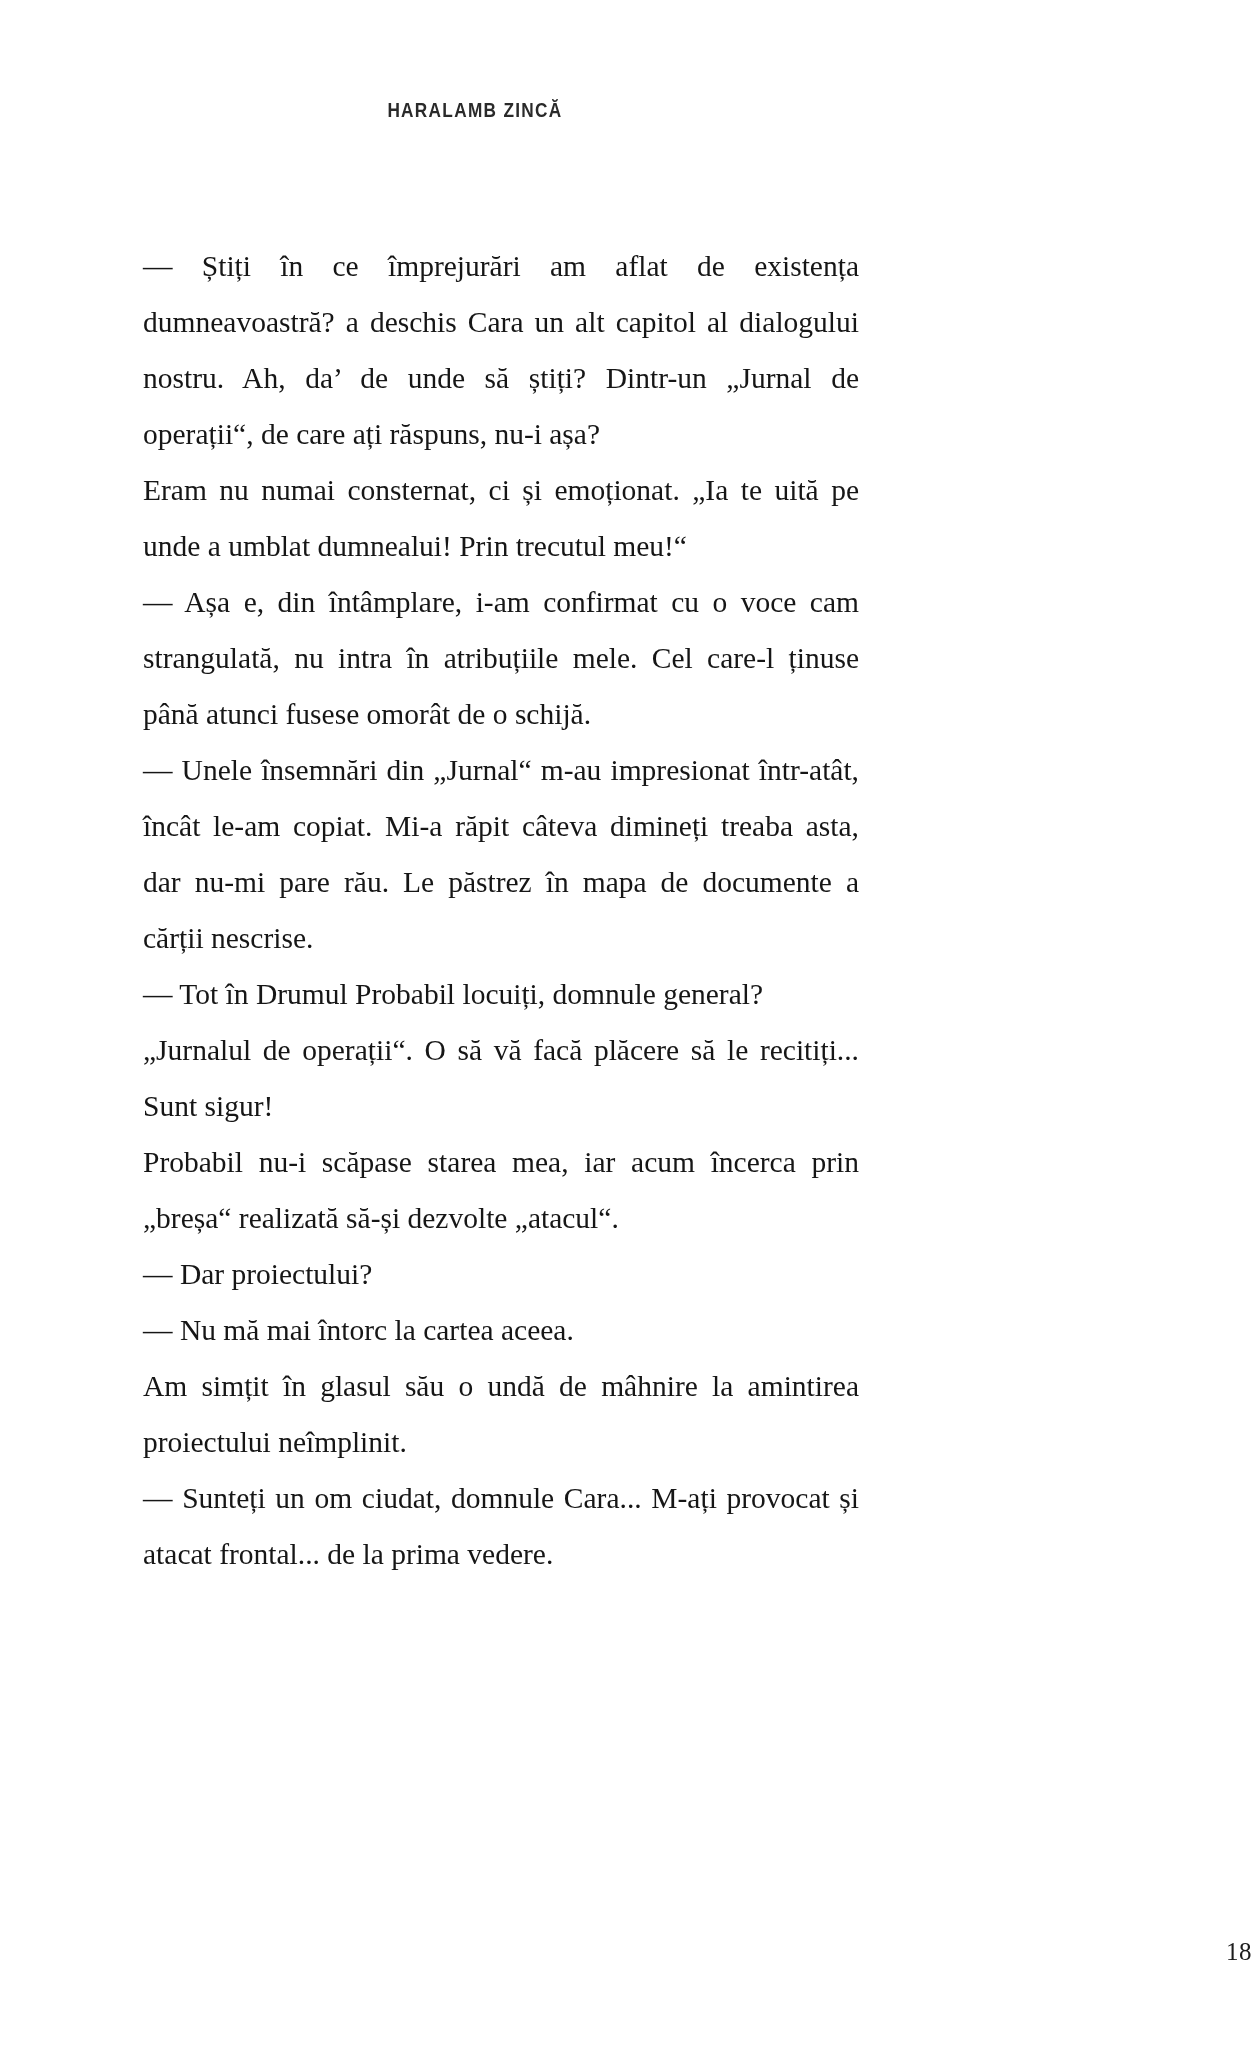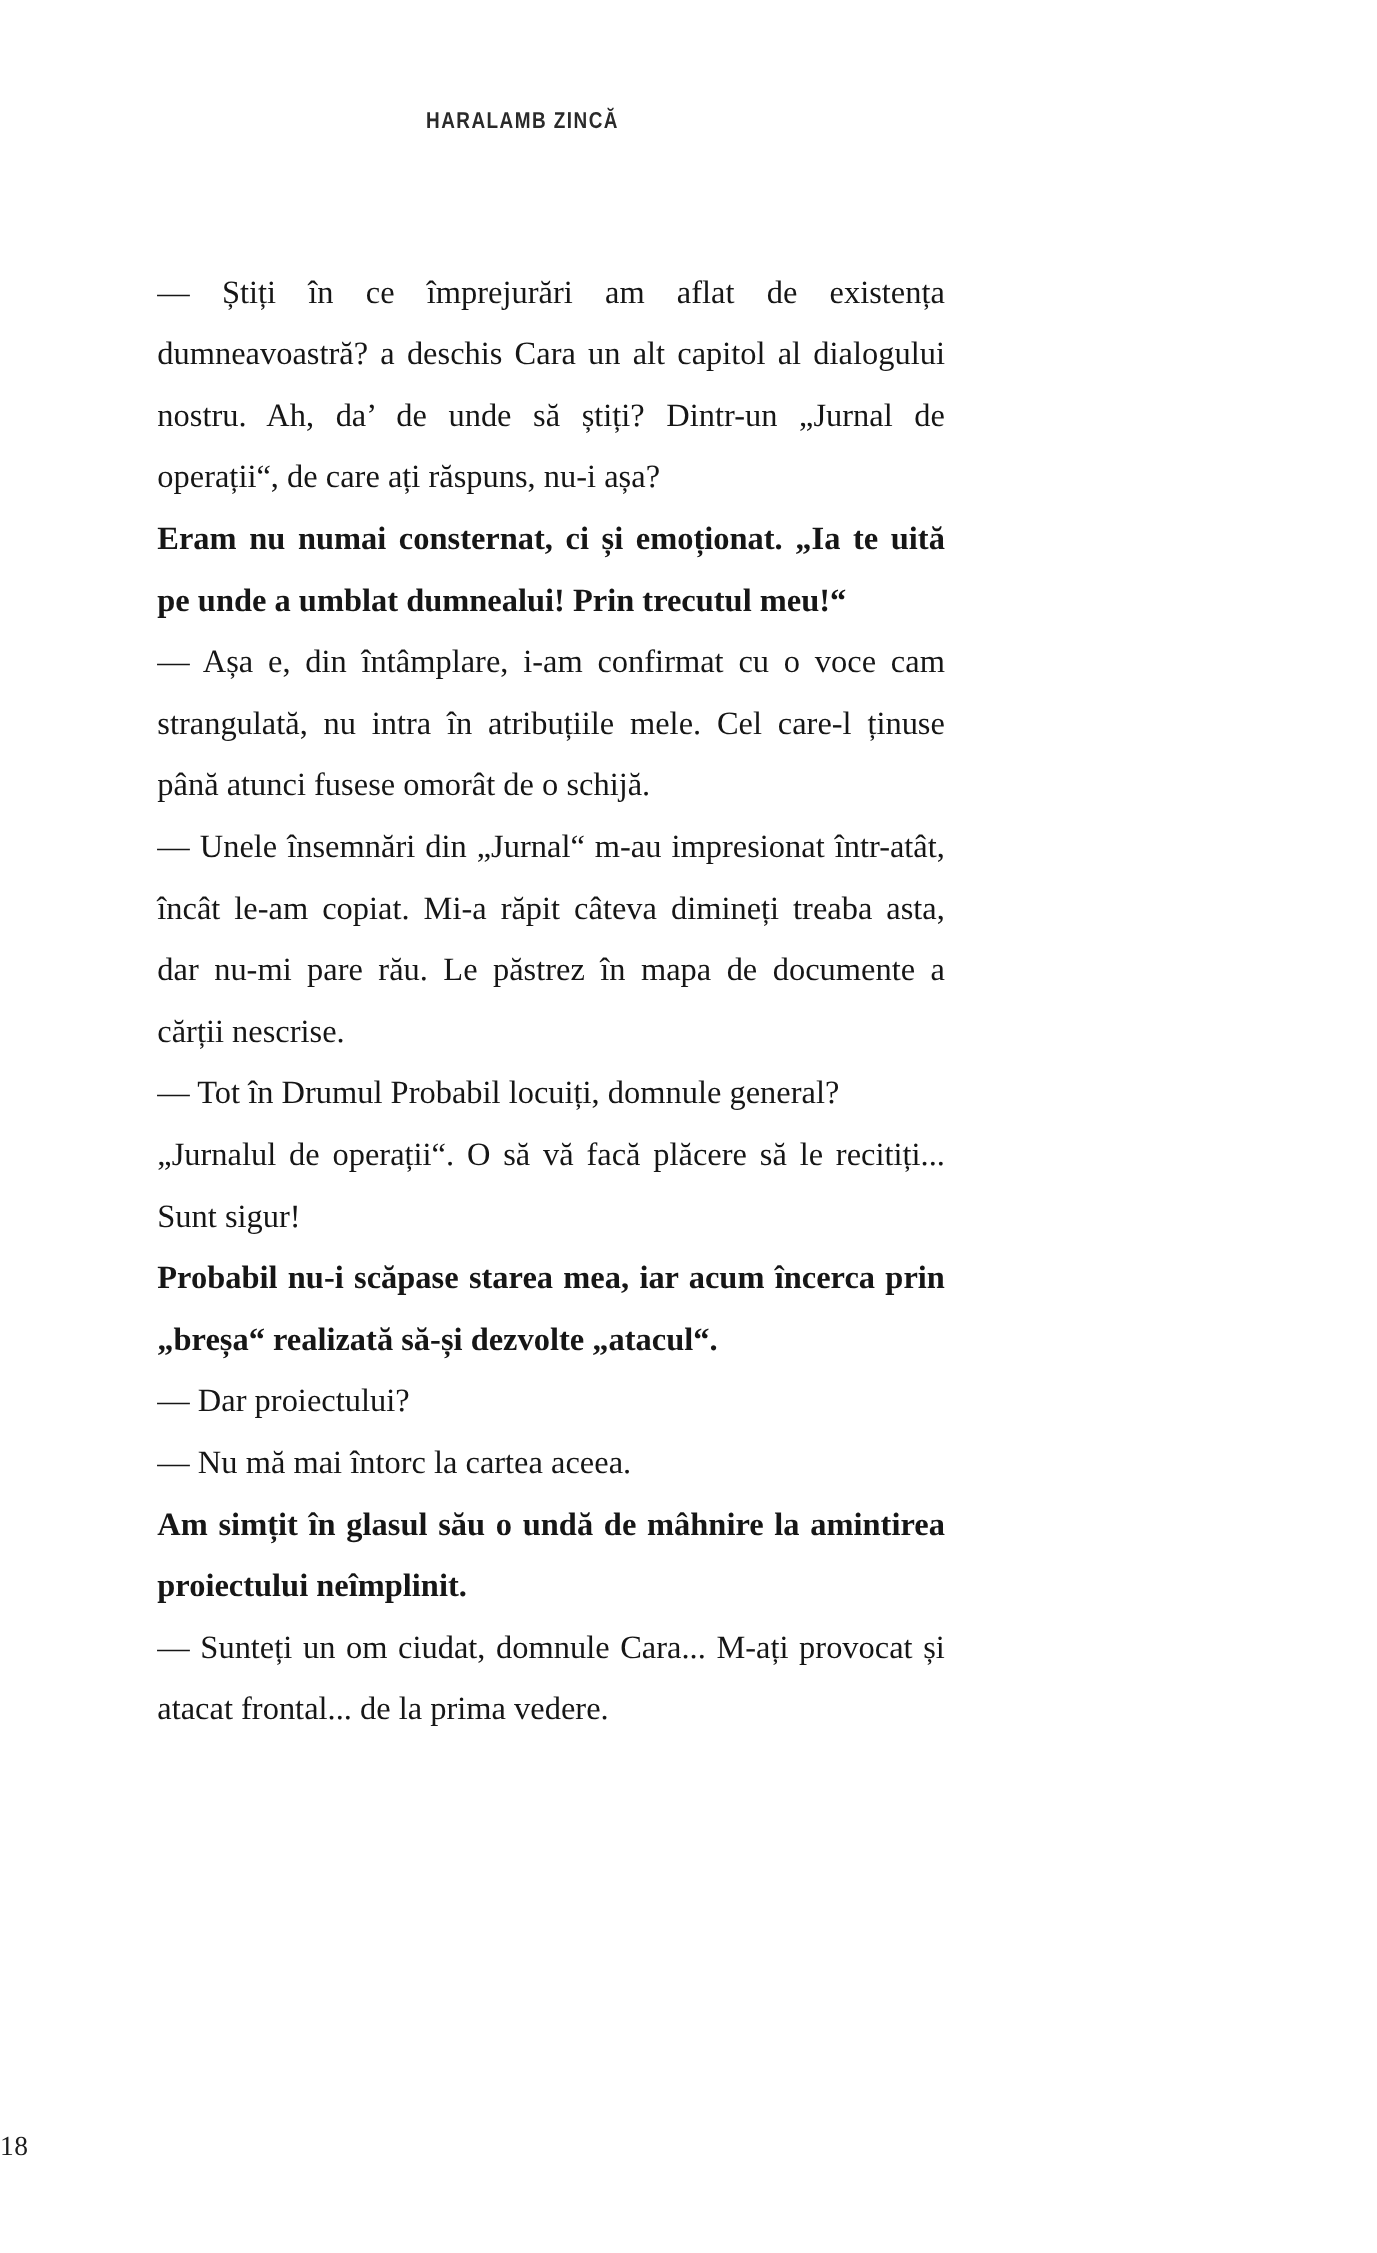"Eram nu numai consternat, ci" .para-ind { font-weight: bold -> none }
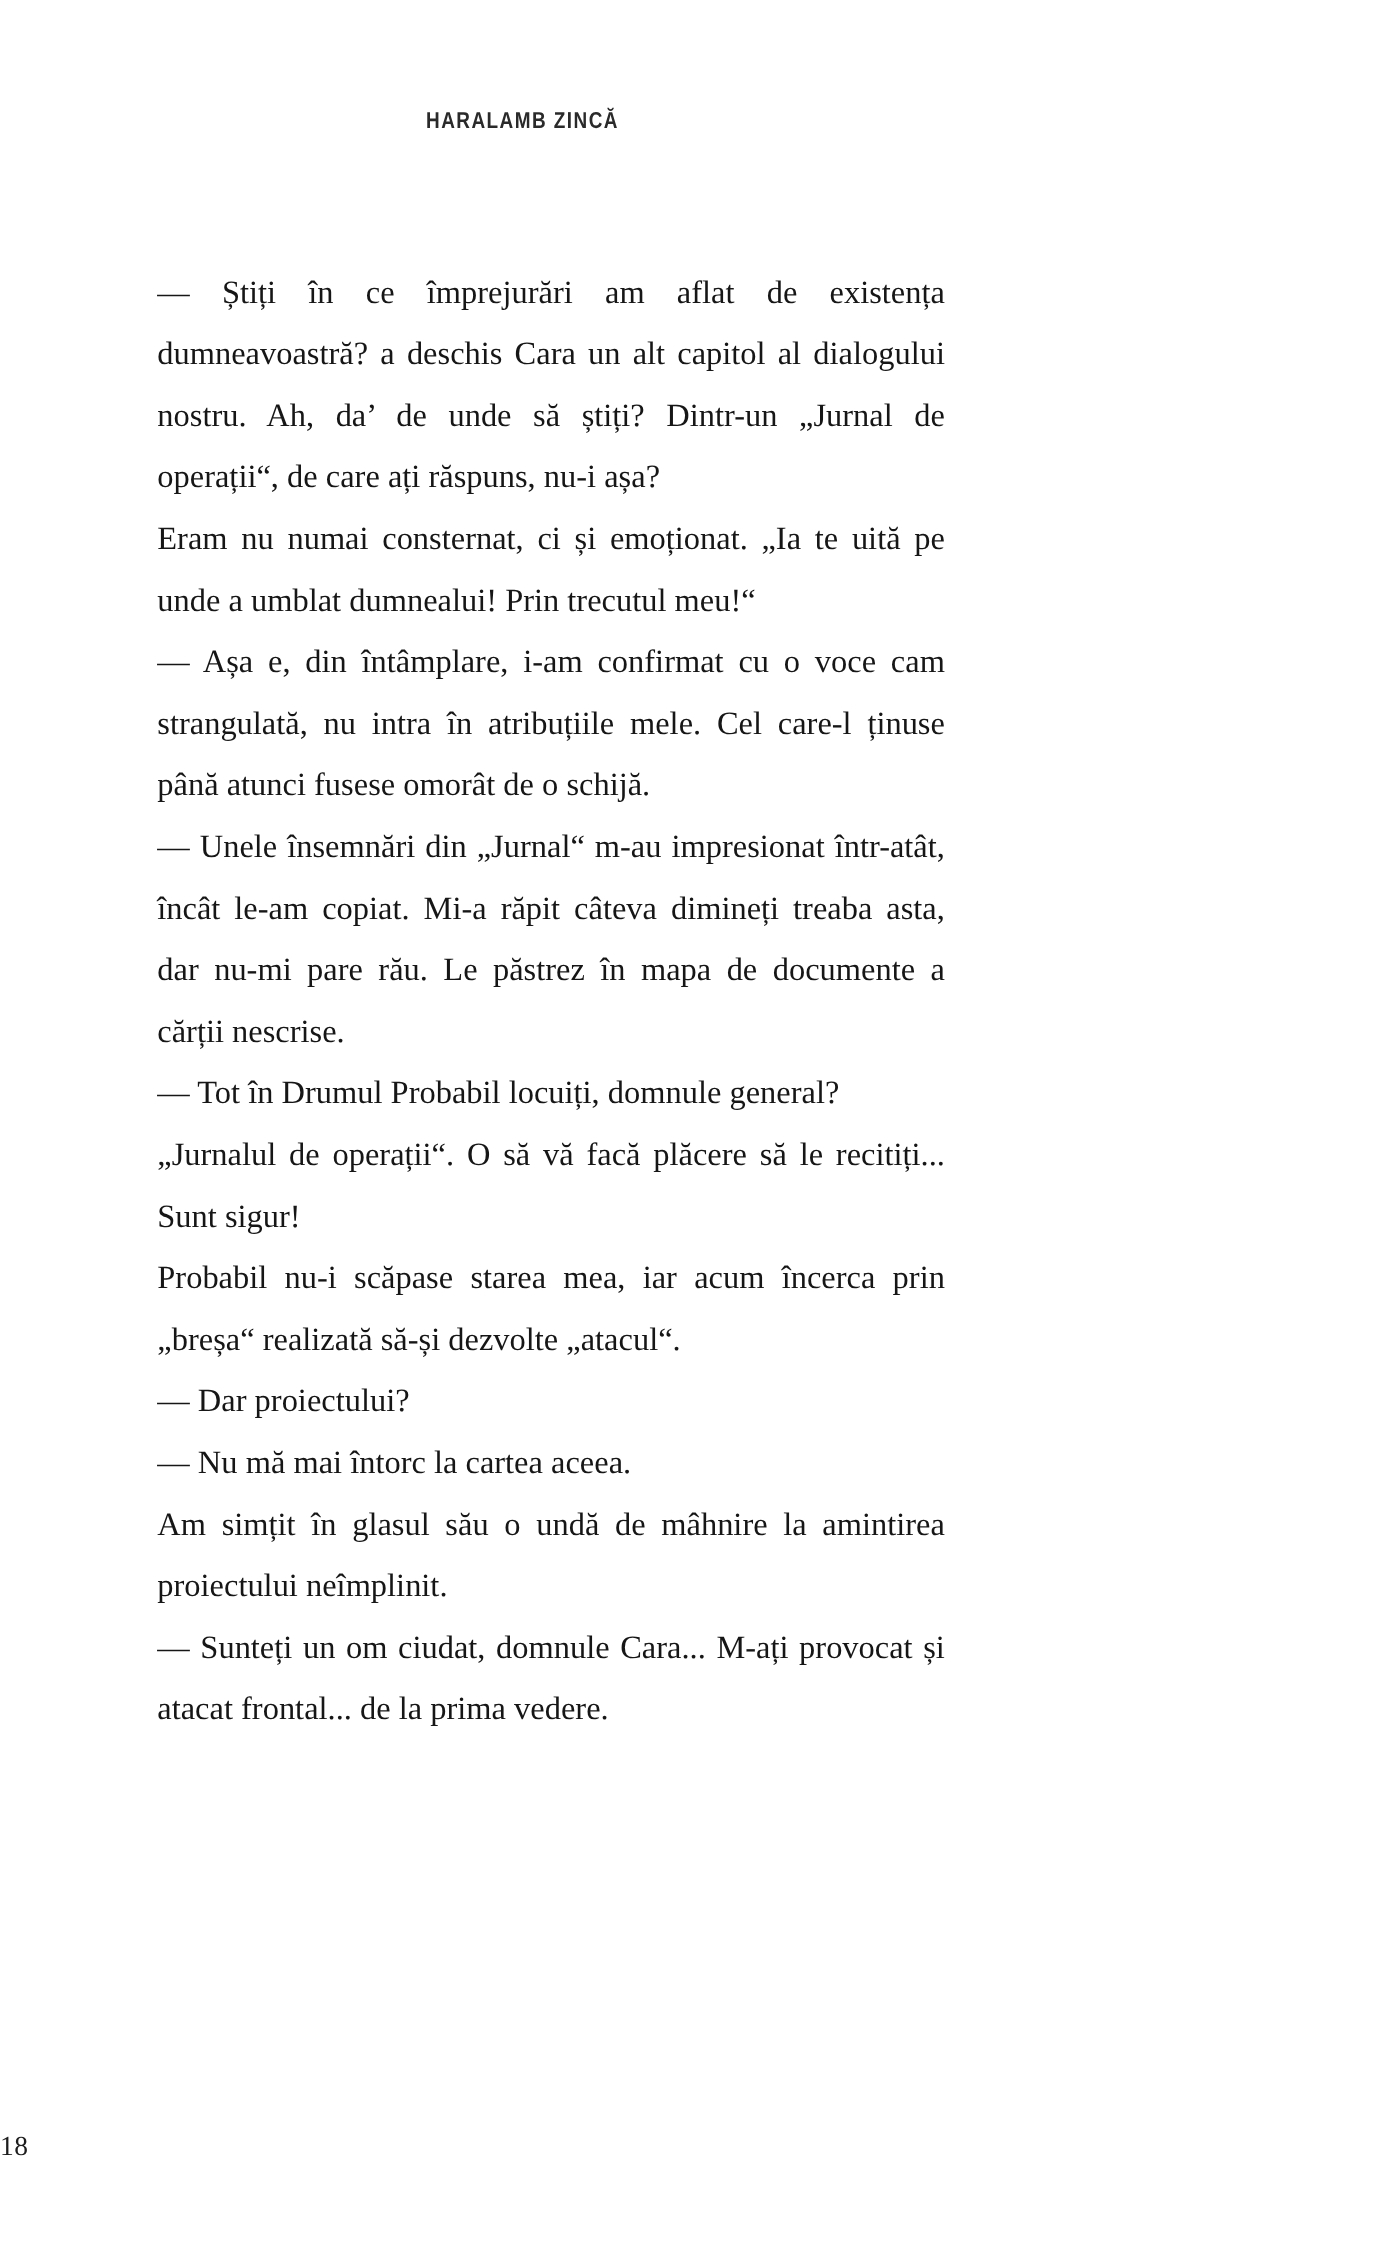"18" .folio { text-align: left -> right }
